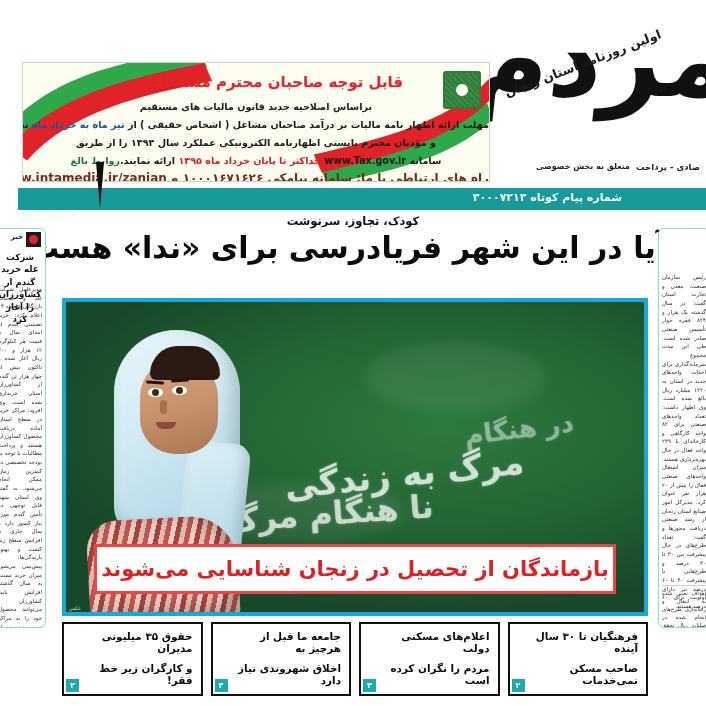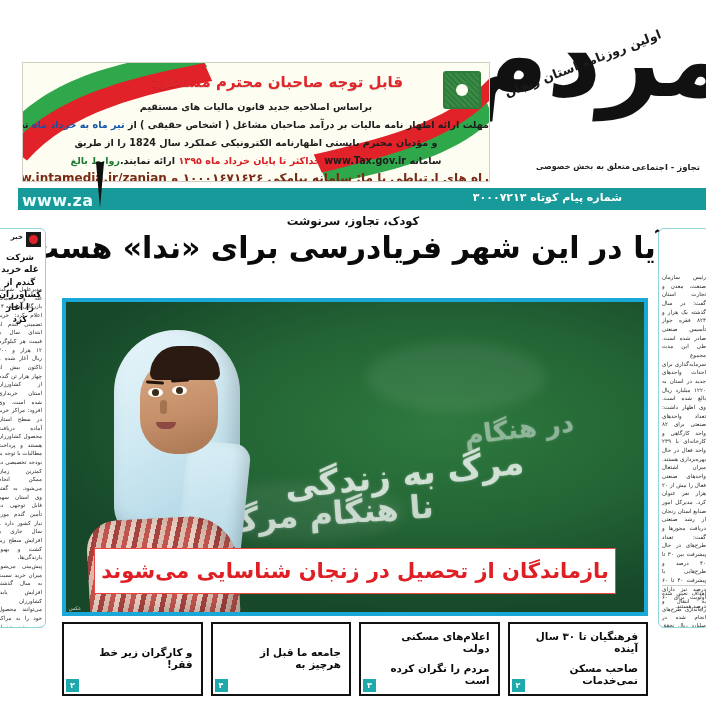"و مؤدیان محترم بایستی اظهارنامه" div.ad-l { text: 1824 -> ۱۳۹۴ }
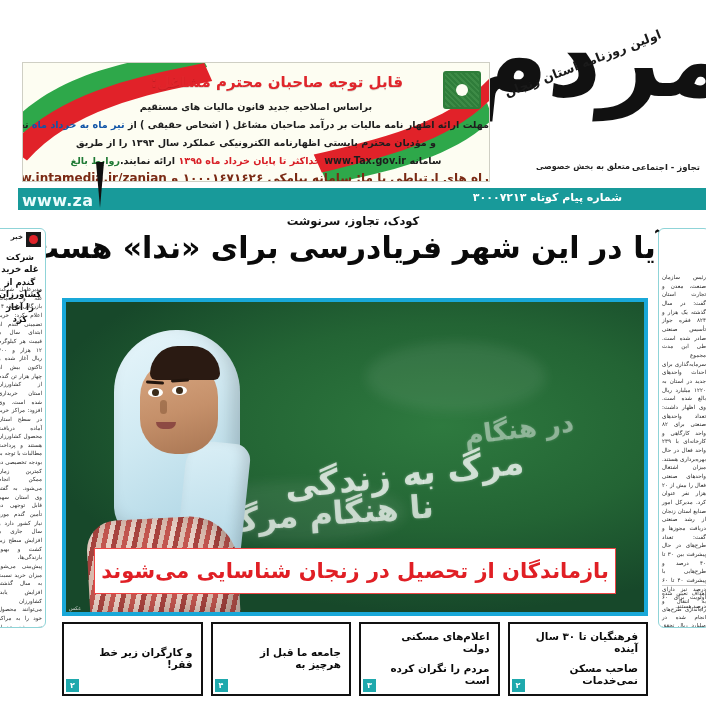"تجاوز - اجتماعی" div.logo-cat { text: تجاوز - اجتماعی -> صادی - پرداخت }
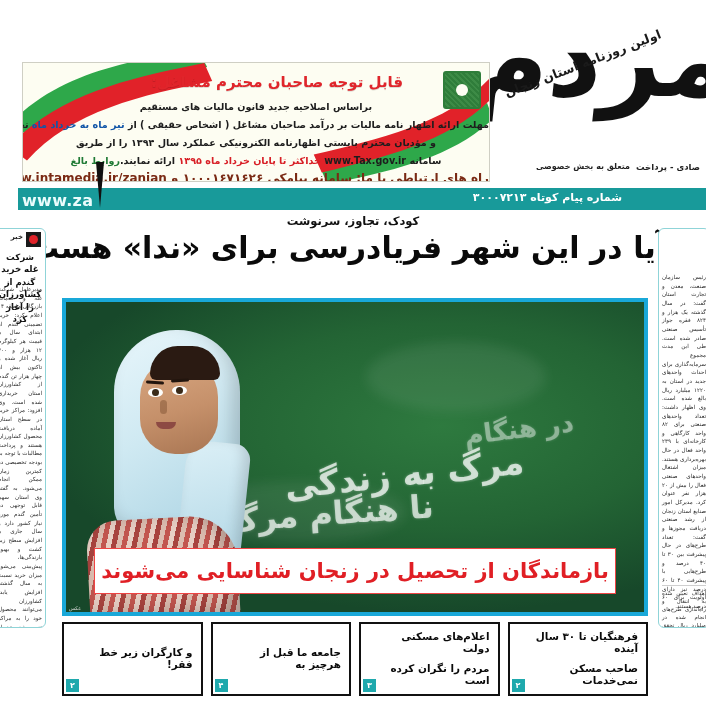"www.za" .site { font-size: 16px -> 12px; top: 3px -> 19px }
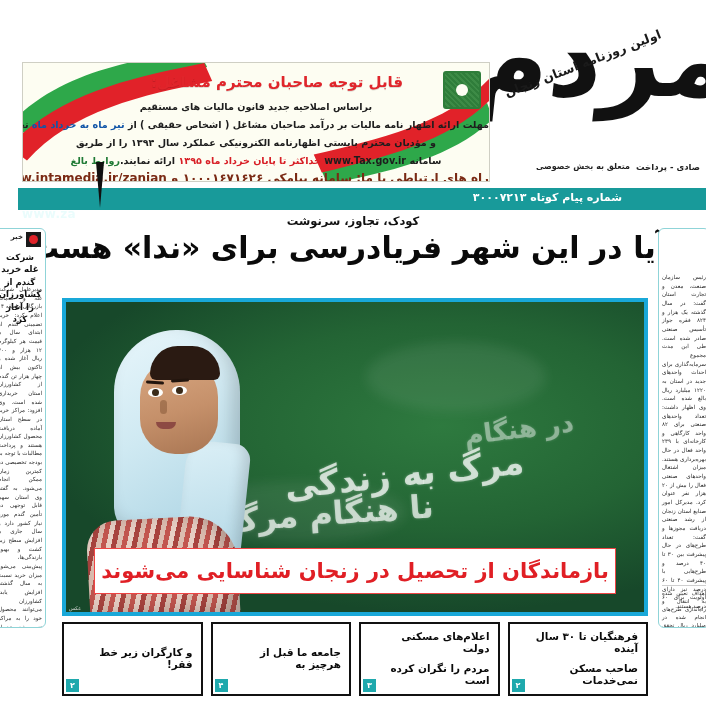"بازماندگان از تحصیل در زنجان" .caption { border: 1px solid #ef4444 -> 3px solid #ef4444 }
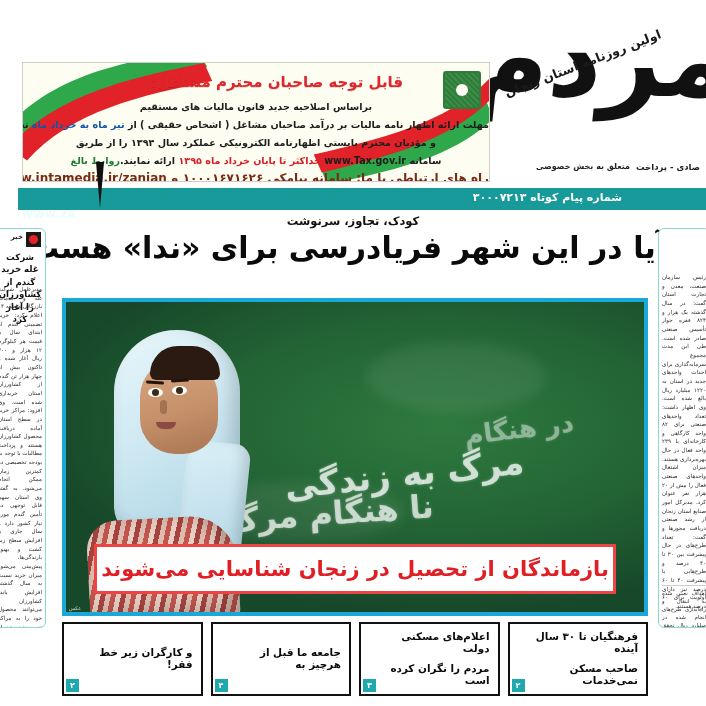"حقوق ۳۵ میلیونی مدیران" div.teaser-l { html: none -> <div>حقوق ۳۵ میلیونی مدیران</div> }
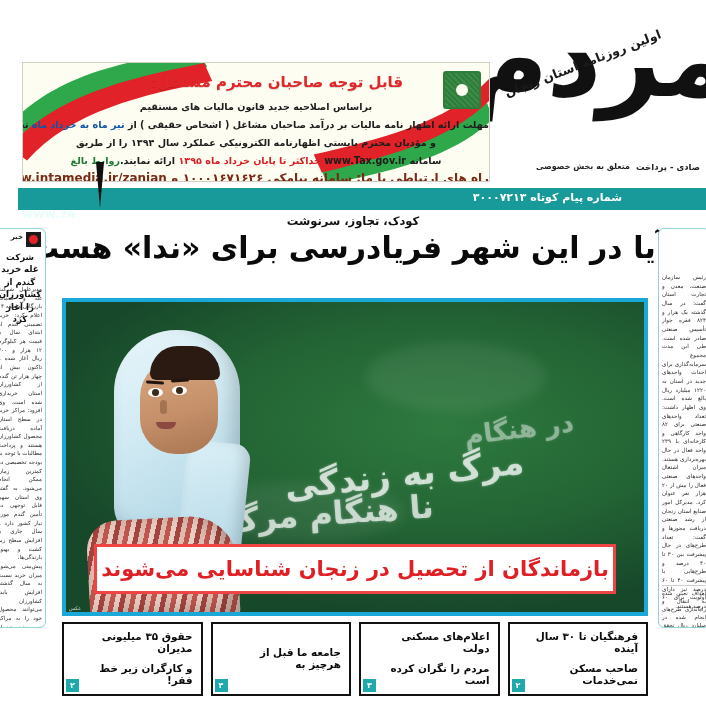"اخلاق شهروندی نیاز دارد" div.teaser-l { html: none -> <div>اخلاق شهروندی نیاز دارد</div> }
